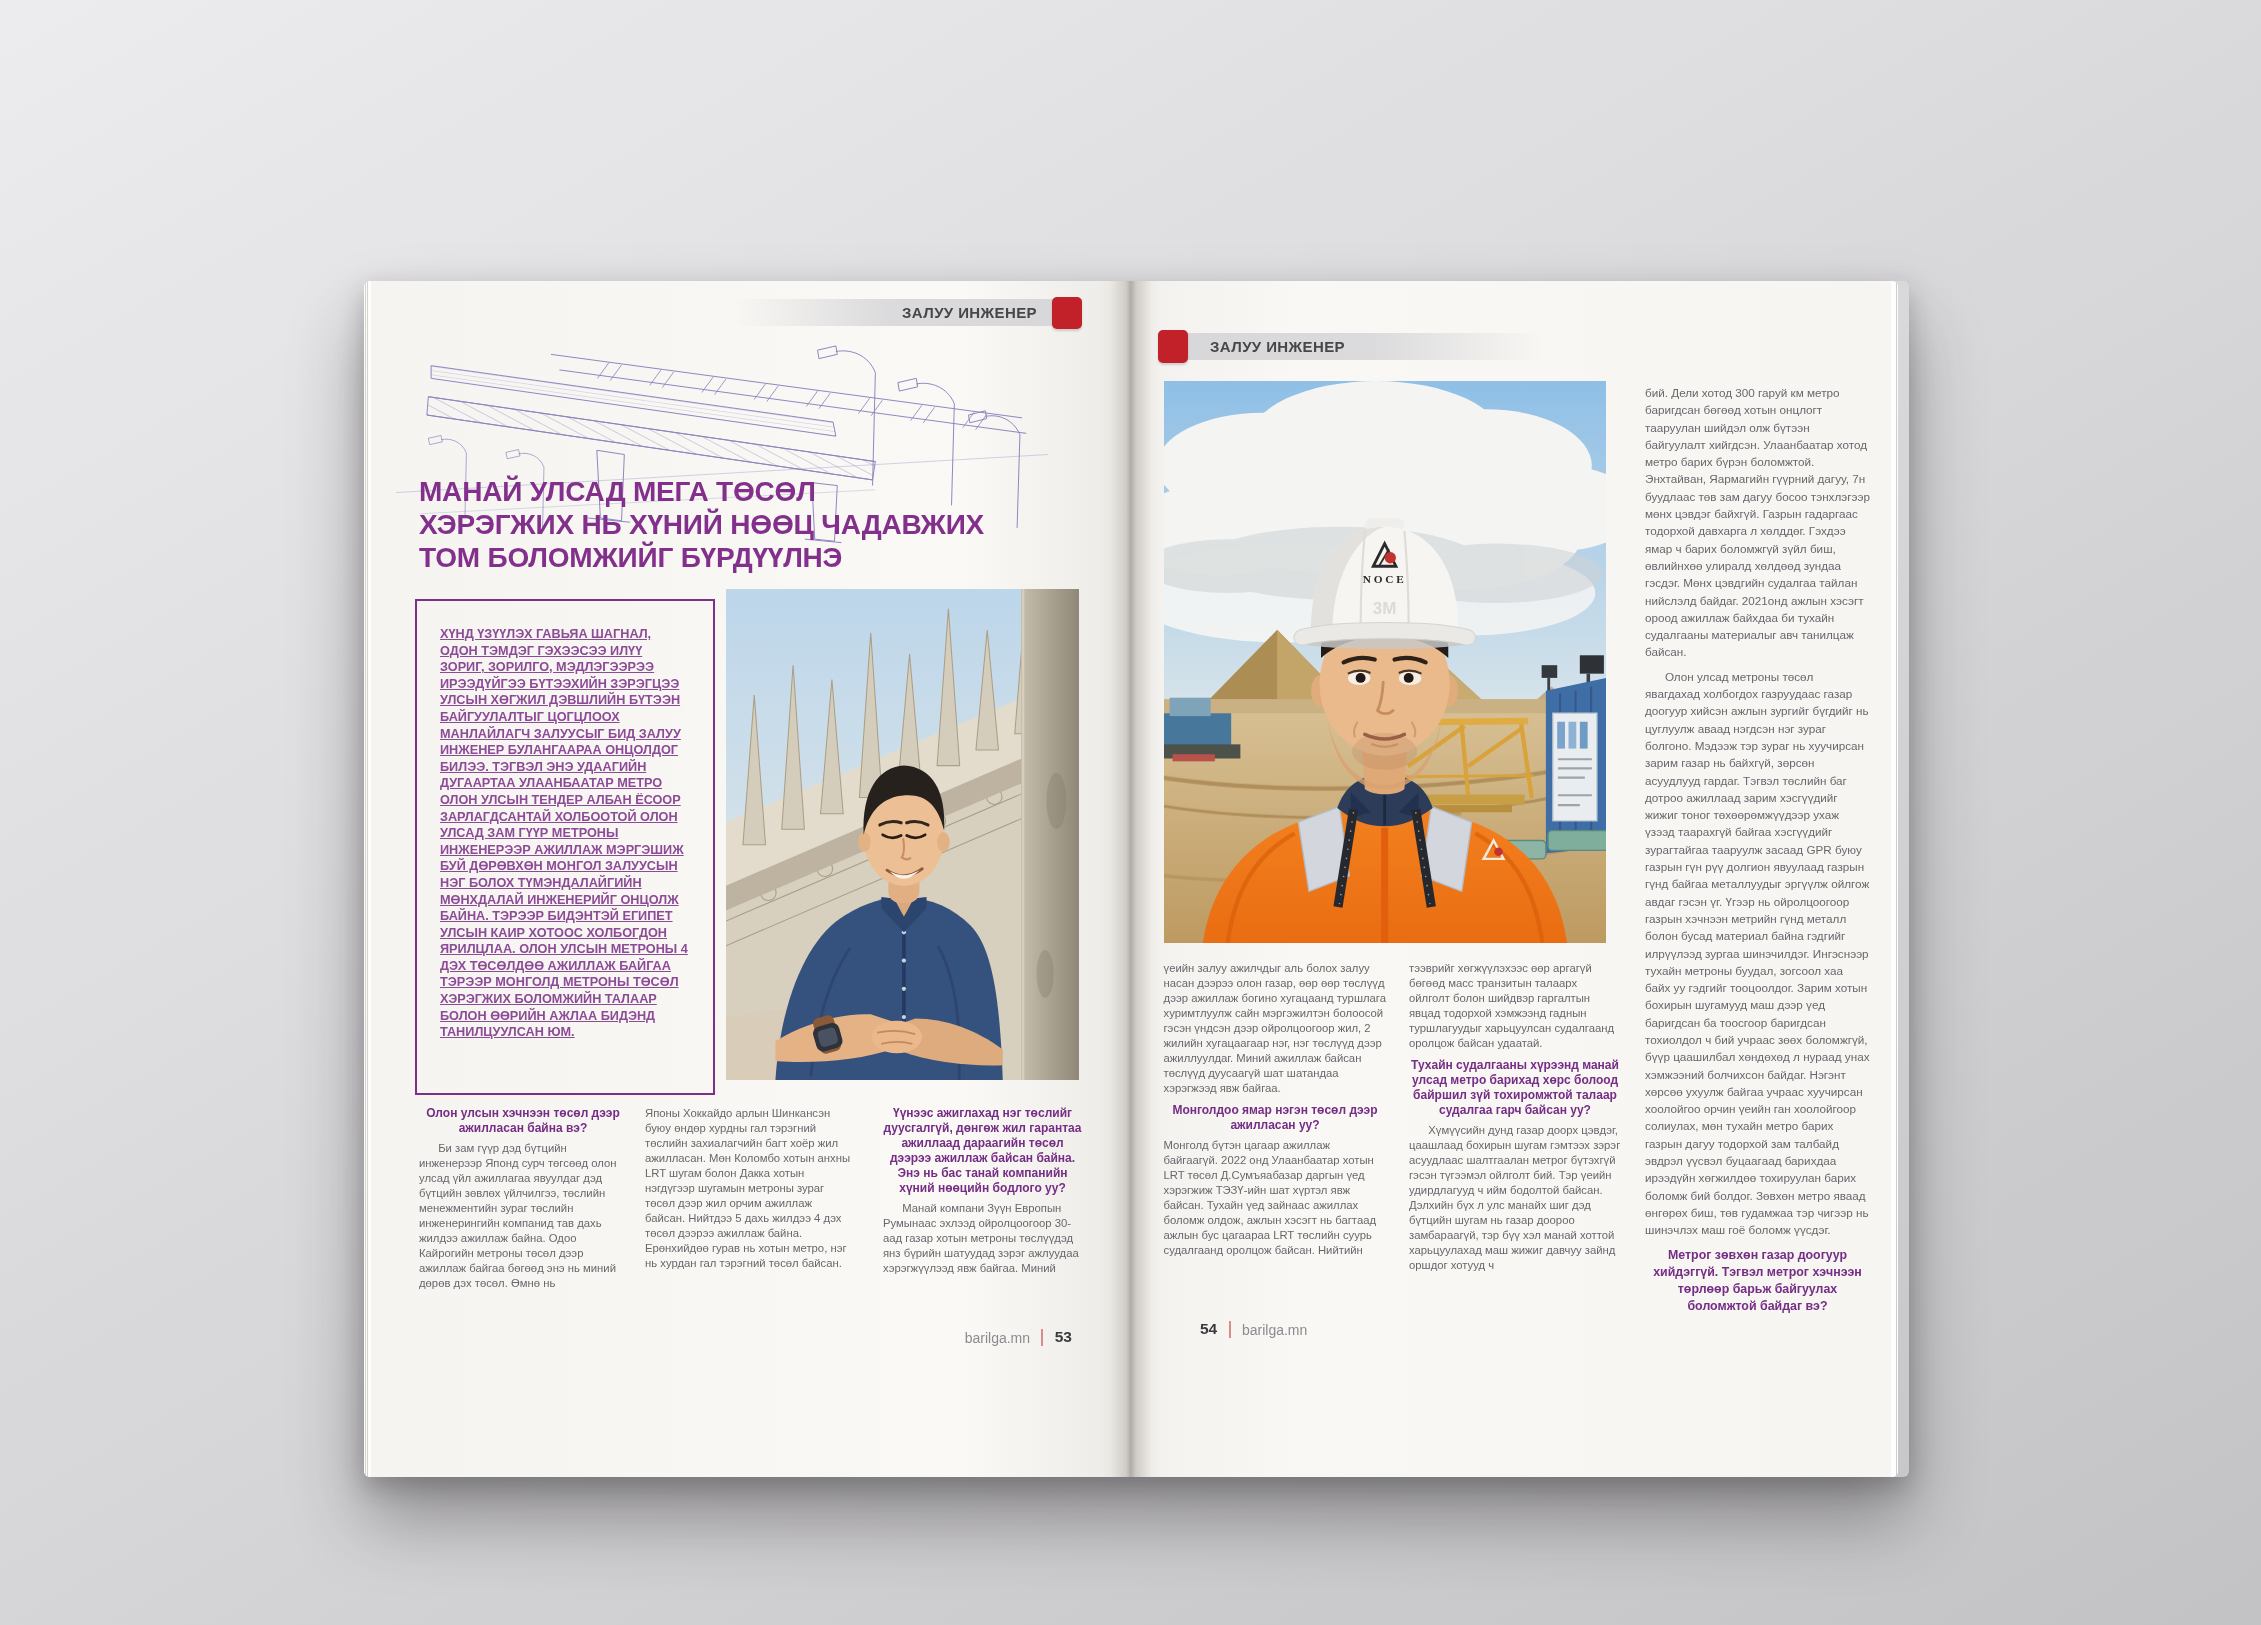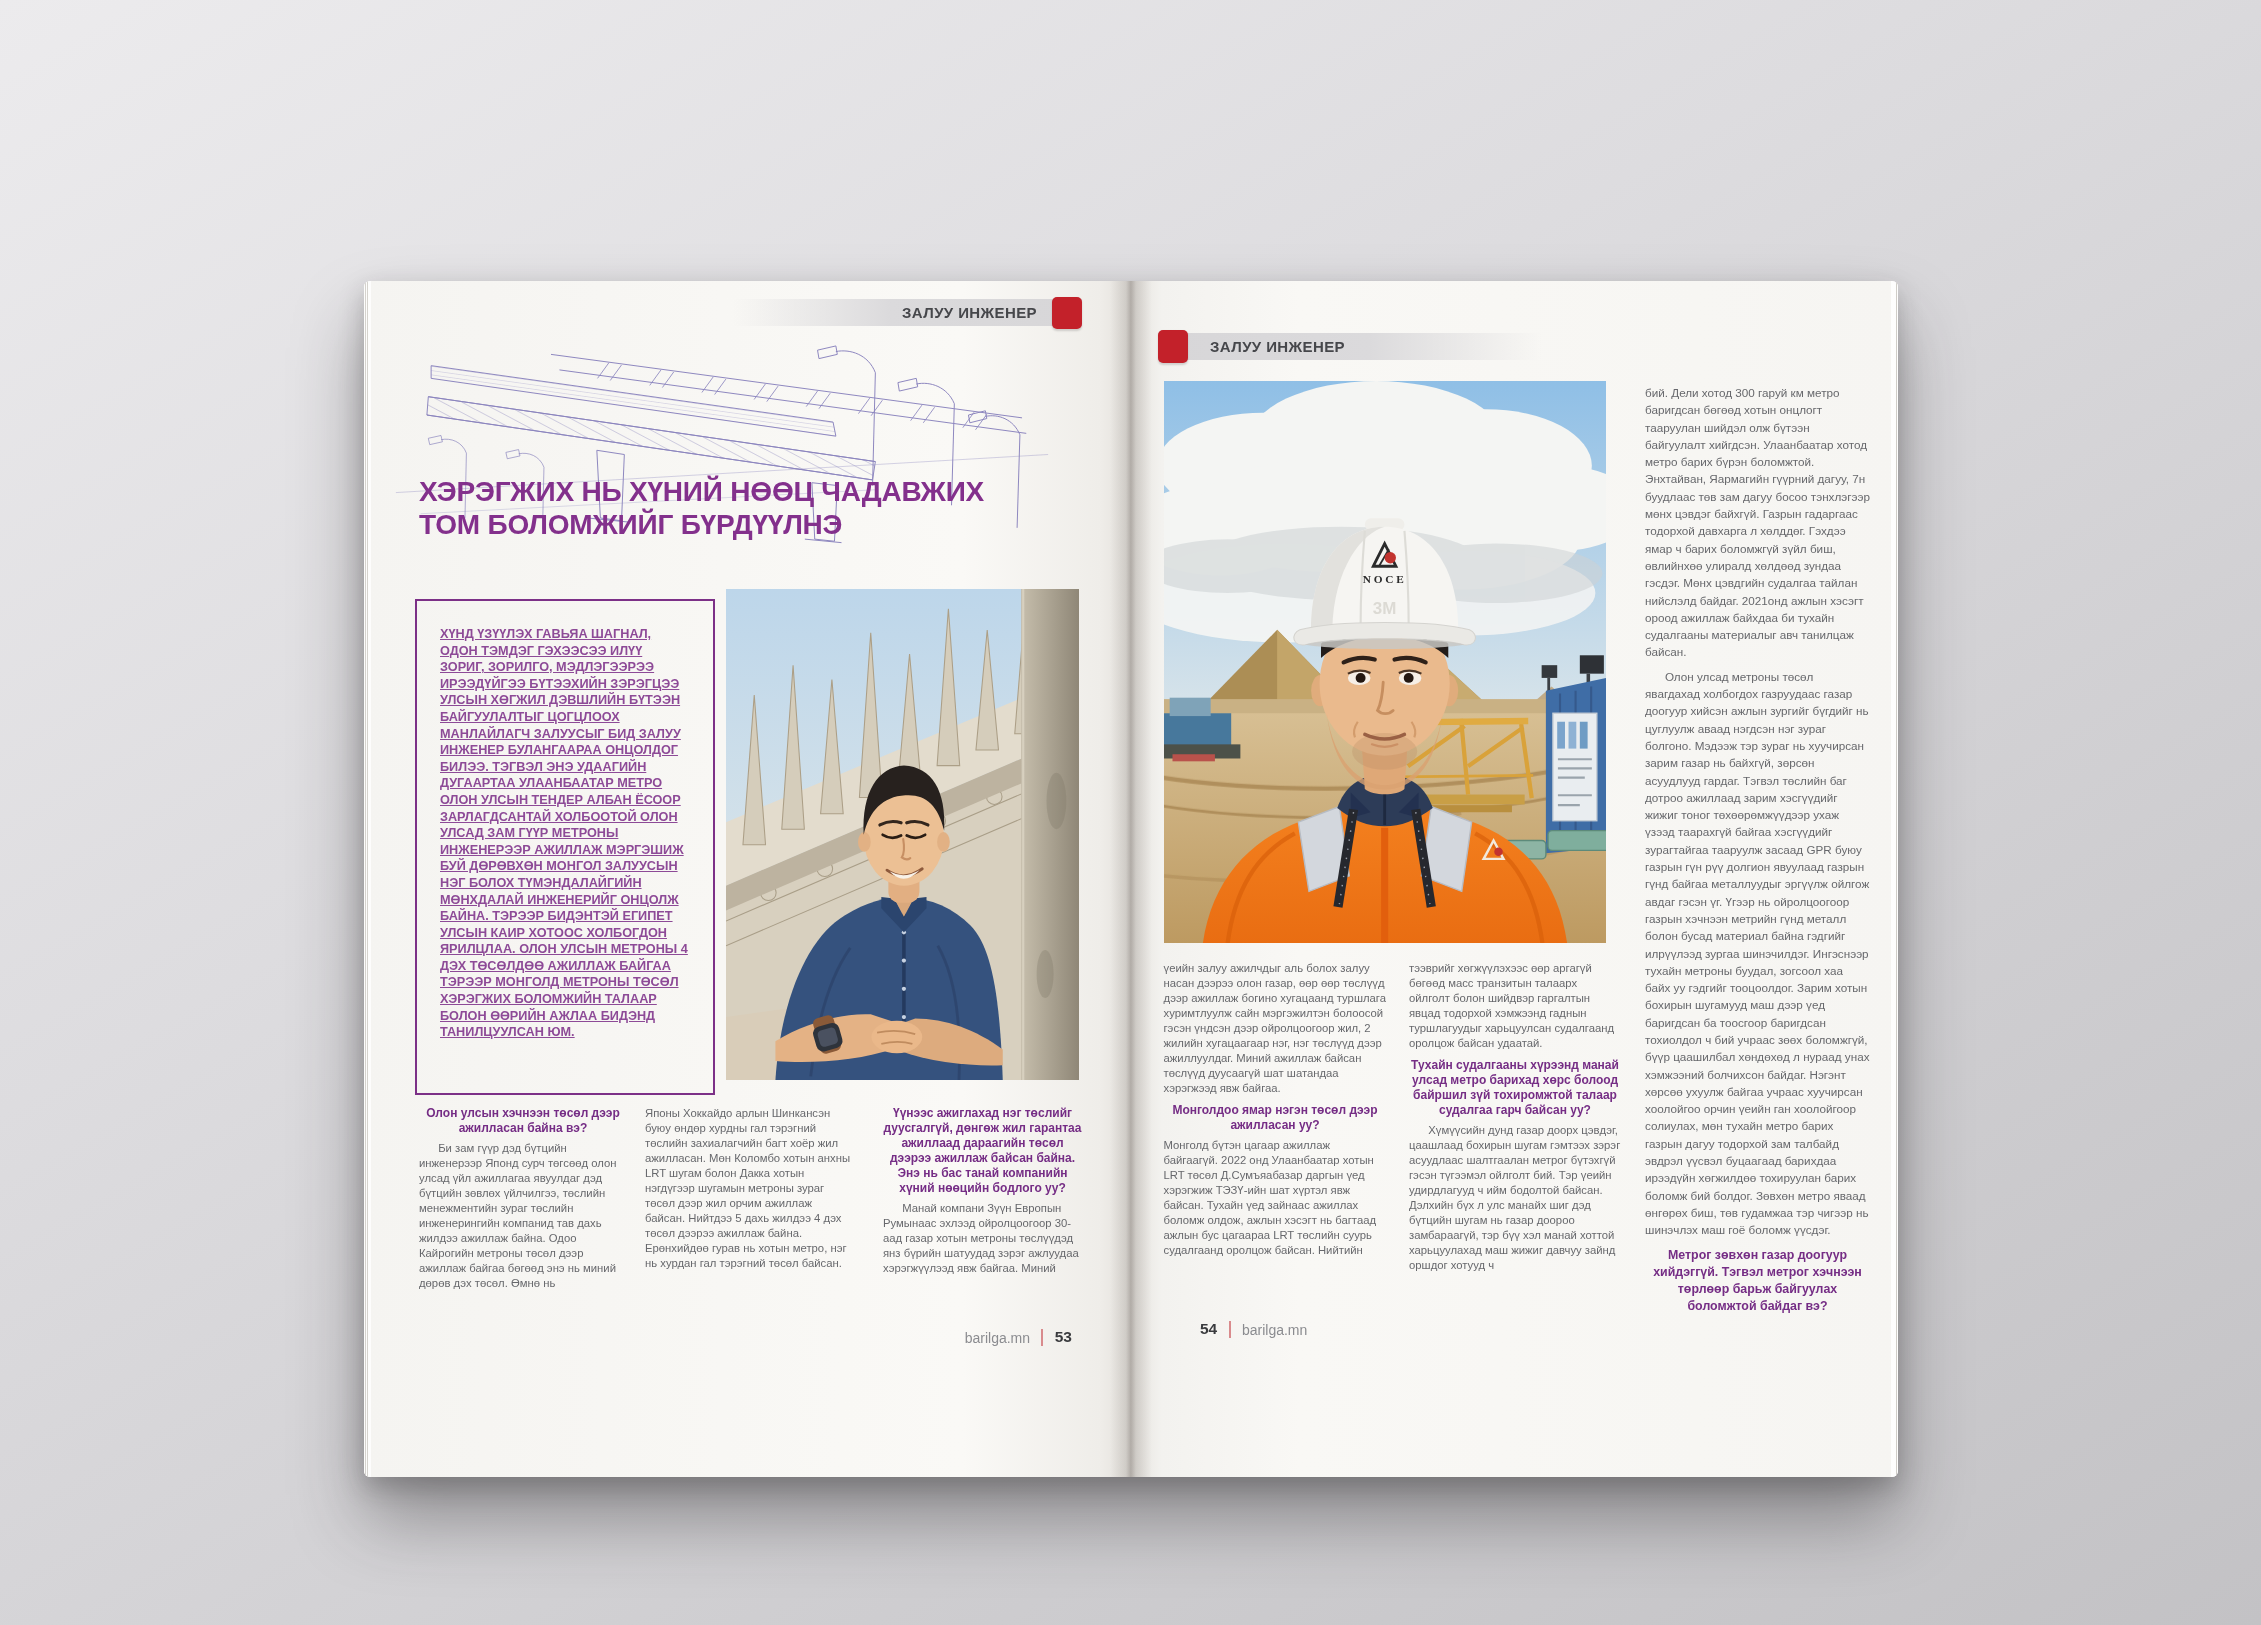"ЗАЛУУ ИНЖЕНЕР" .spread { padding-left: none -> 12px }
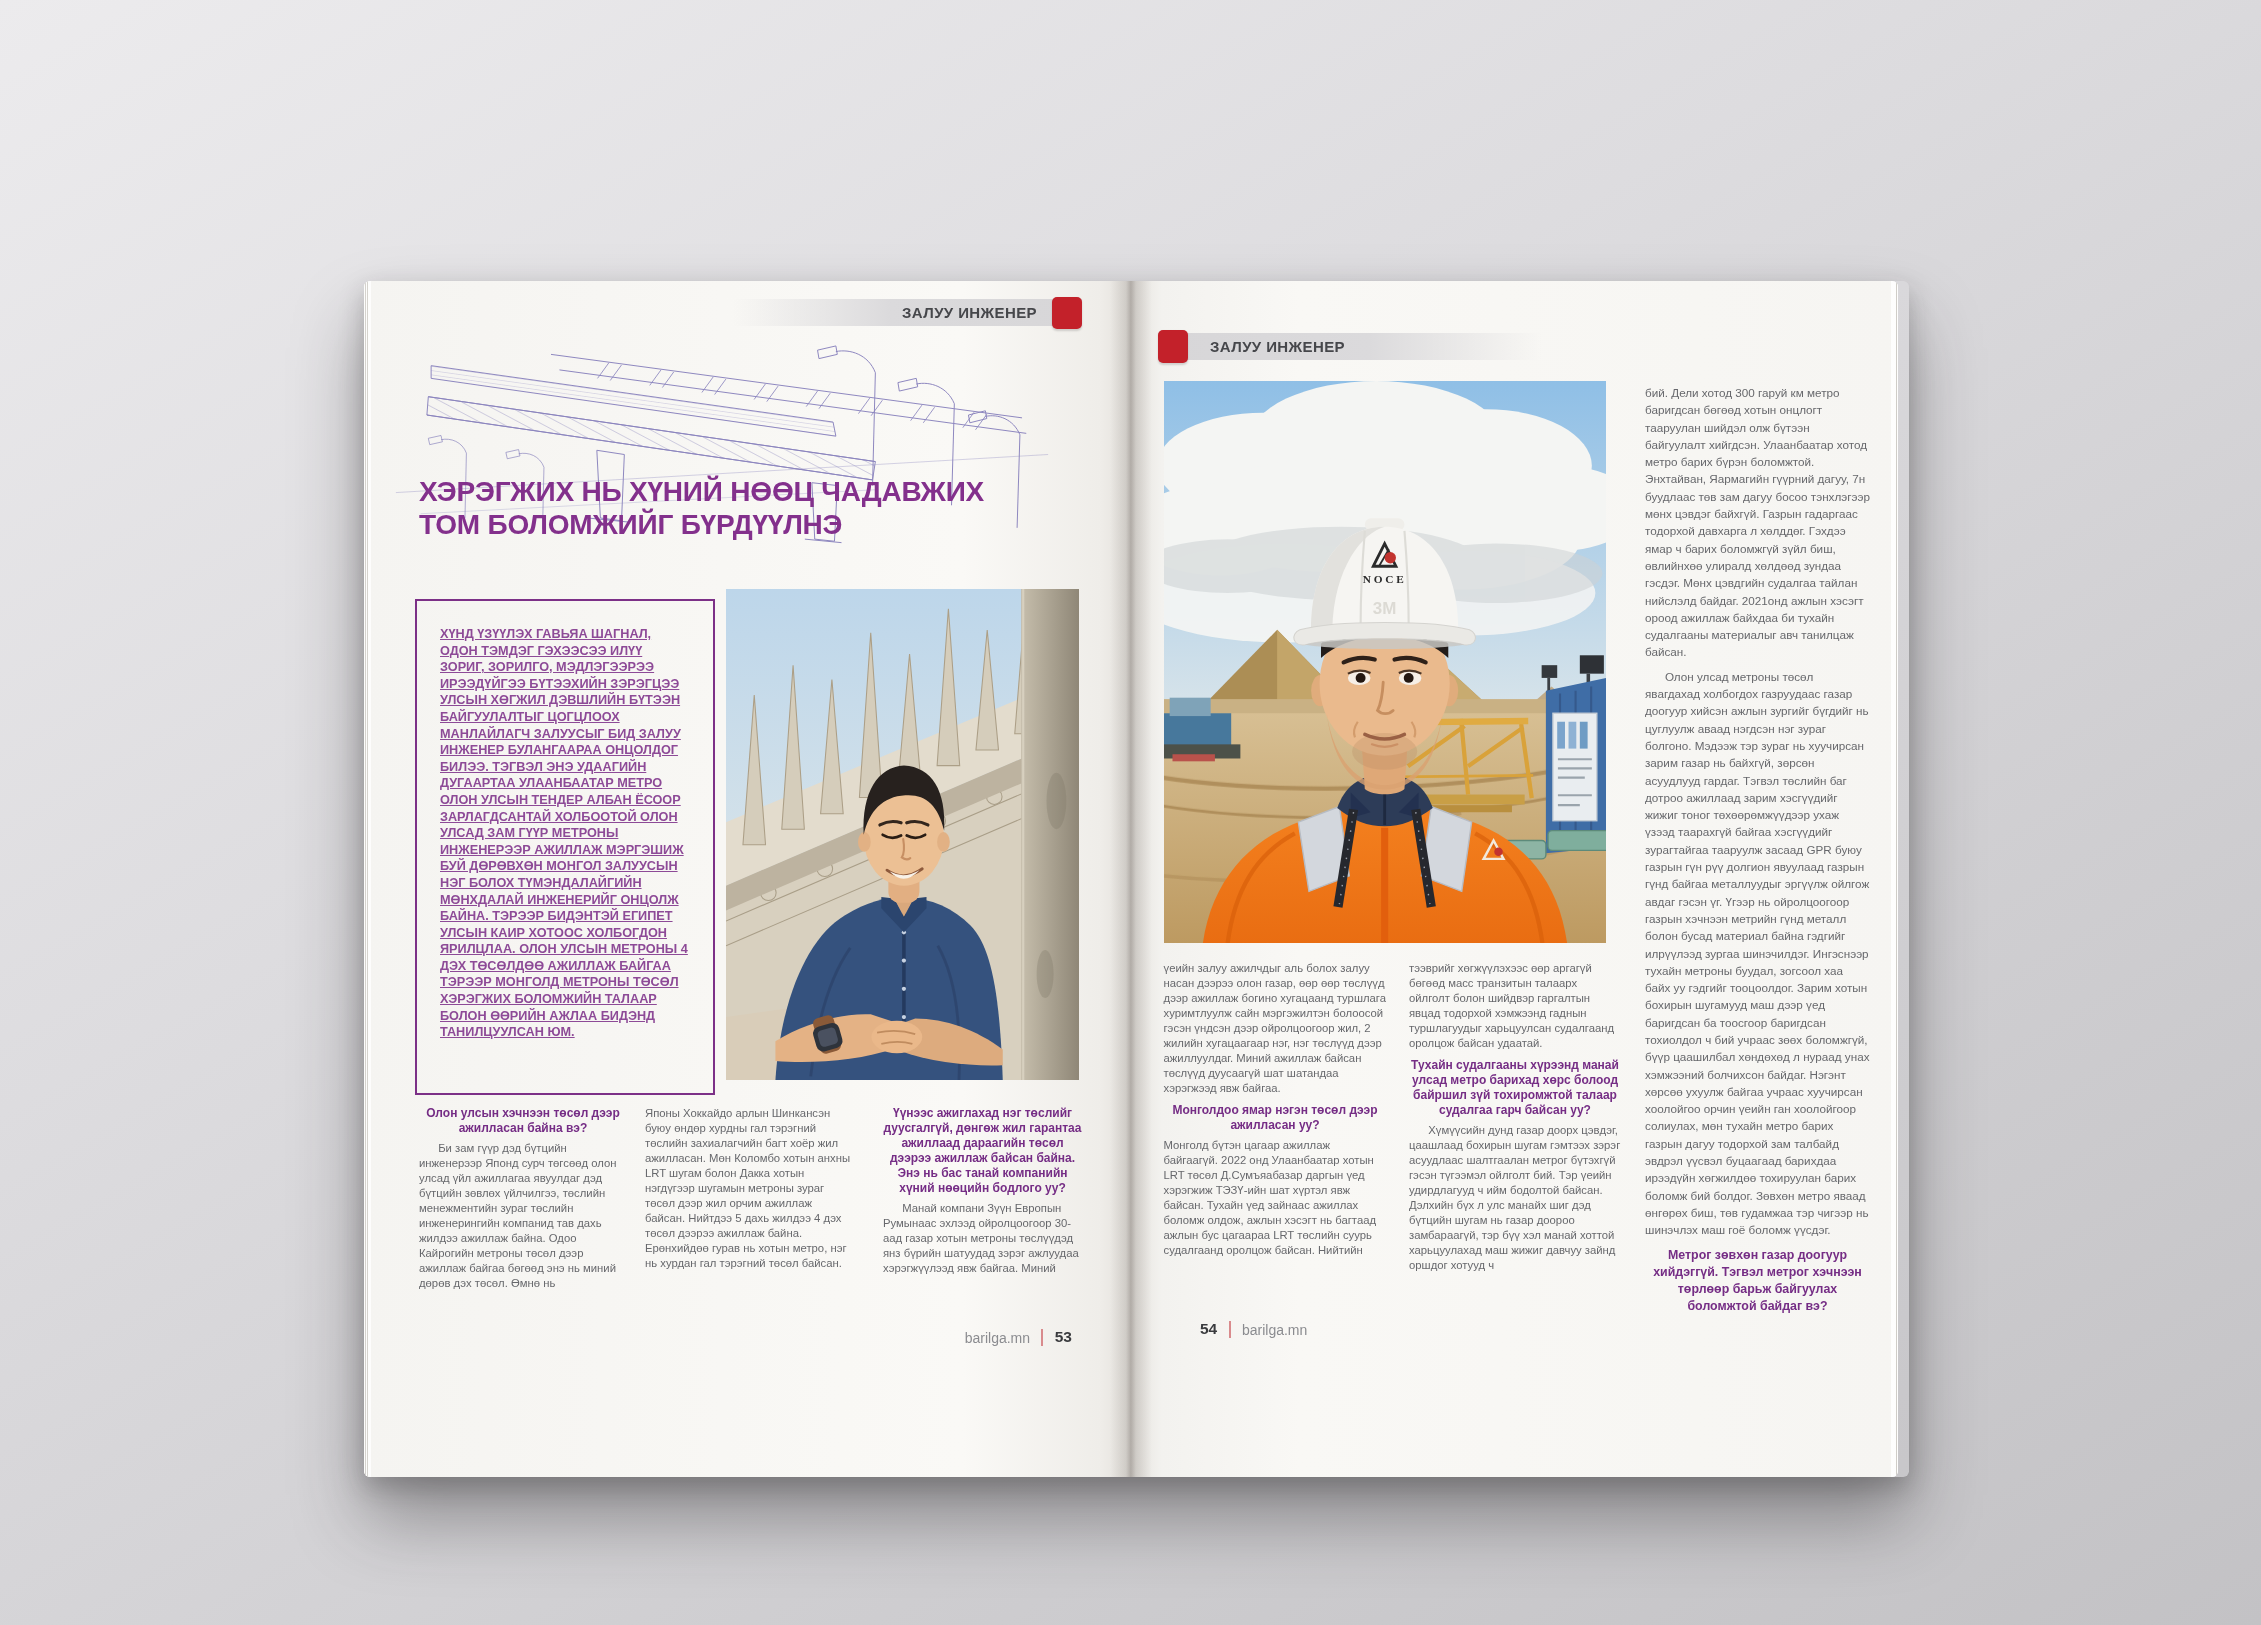"МАНАЙ УЛСАД МЕГА ТӨСӨЛ" span { html: none -> <span>МАНАЙ УЛСАД МЕГА ТӨСӨЛ</span> }
